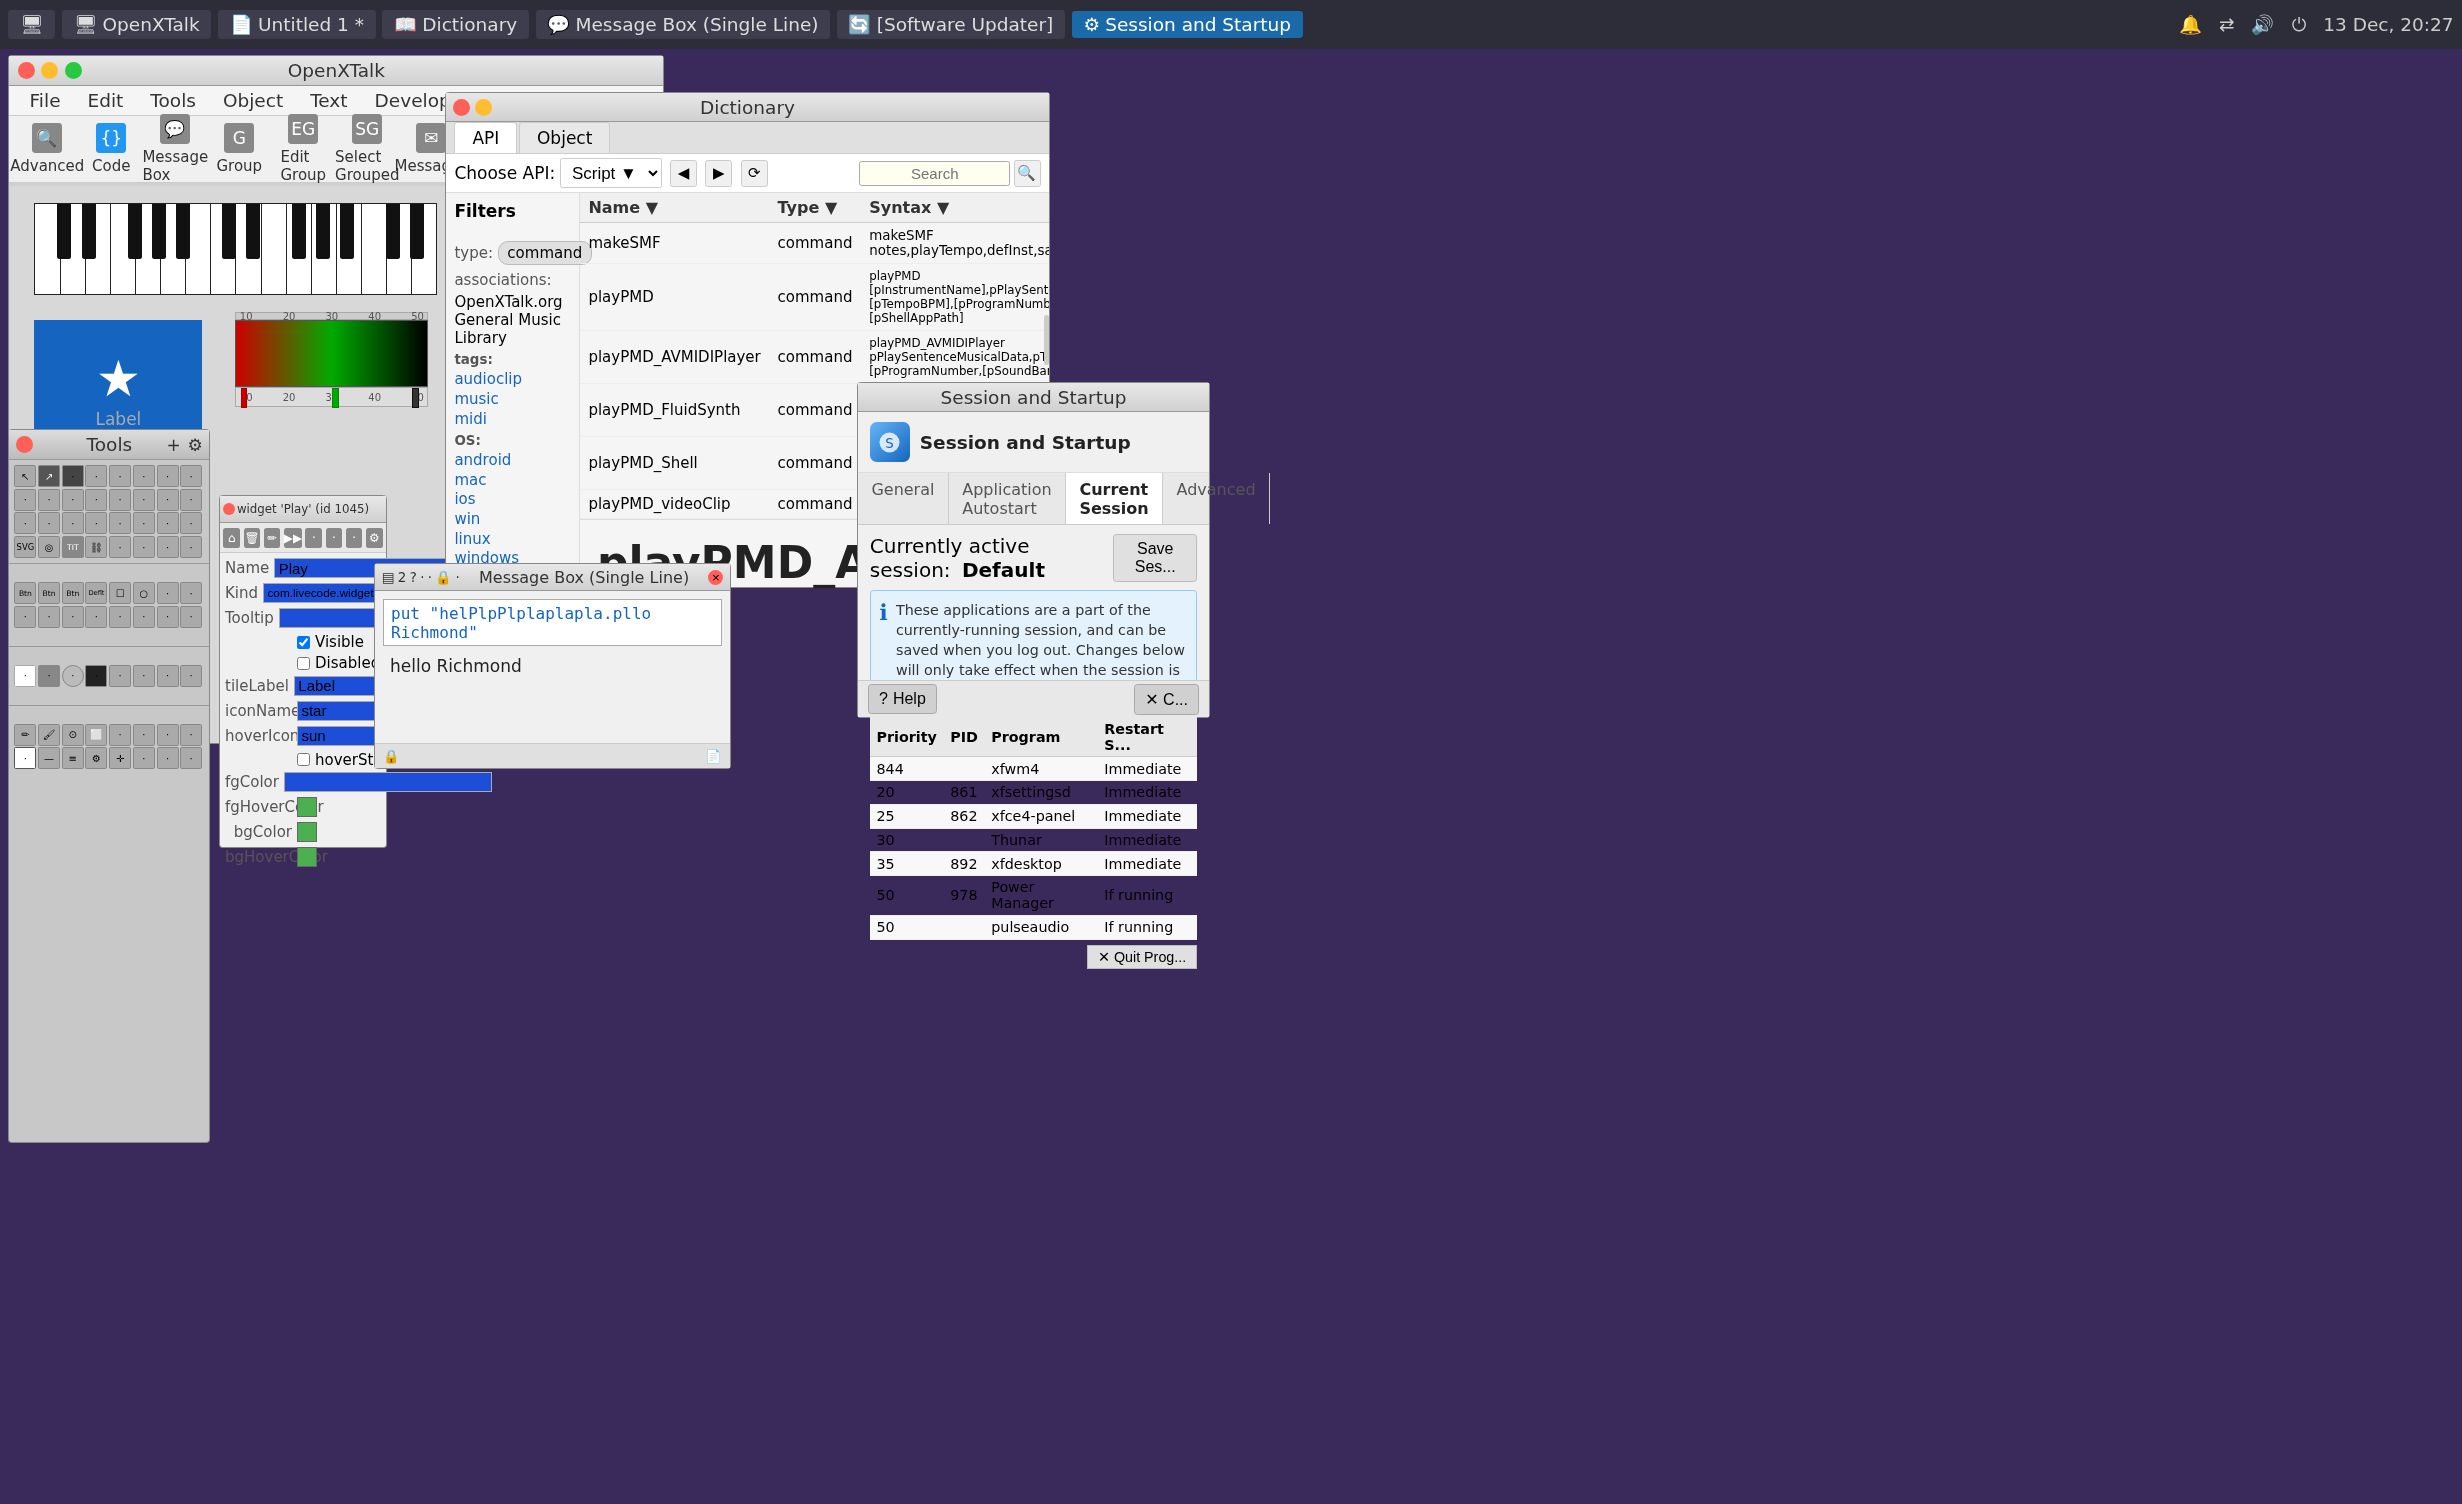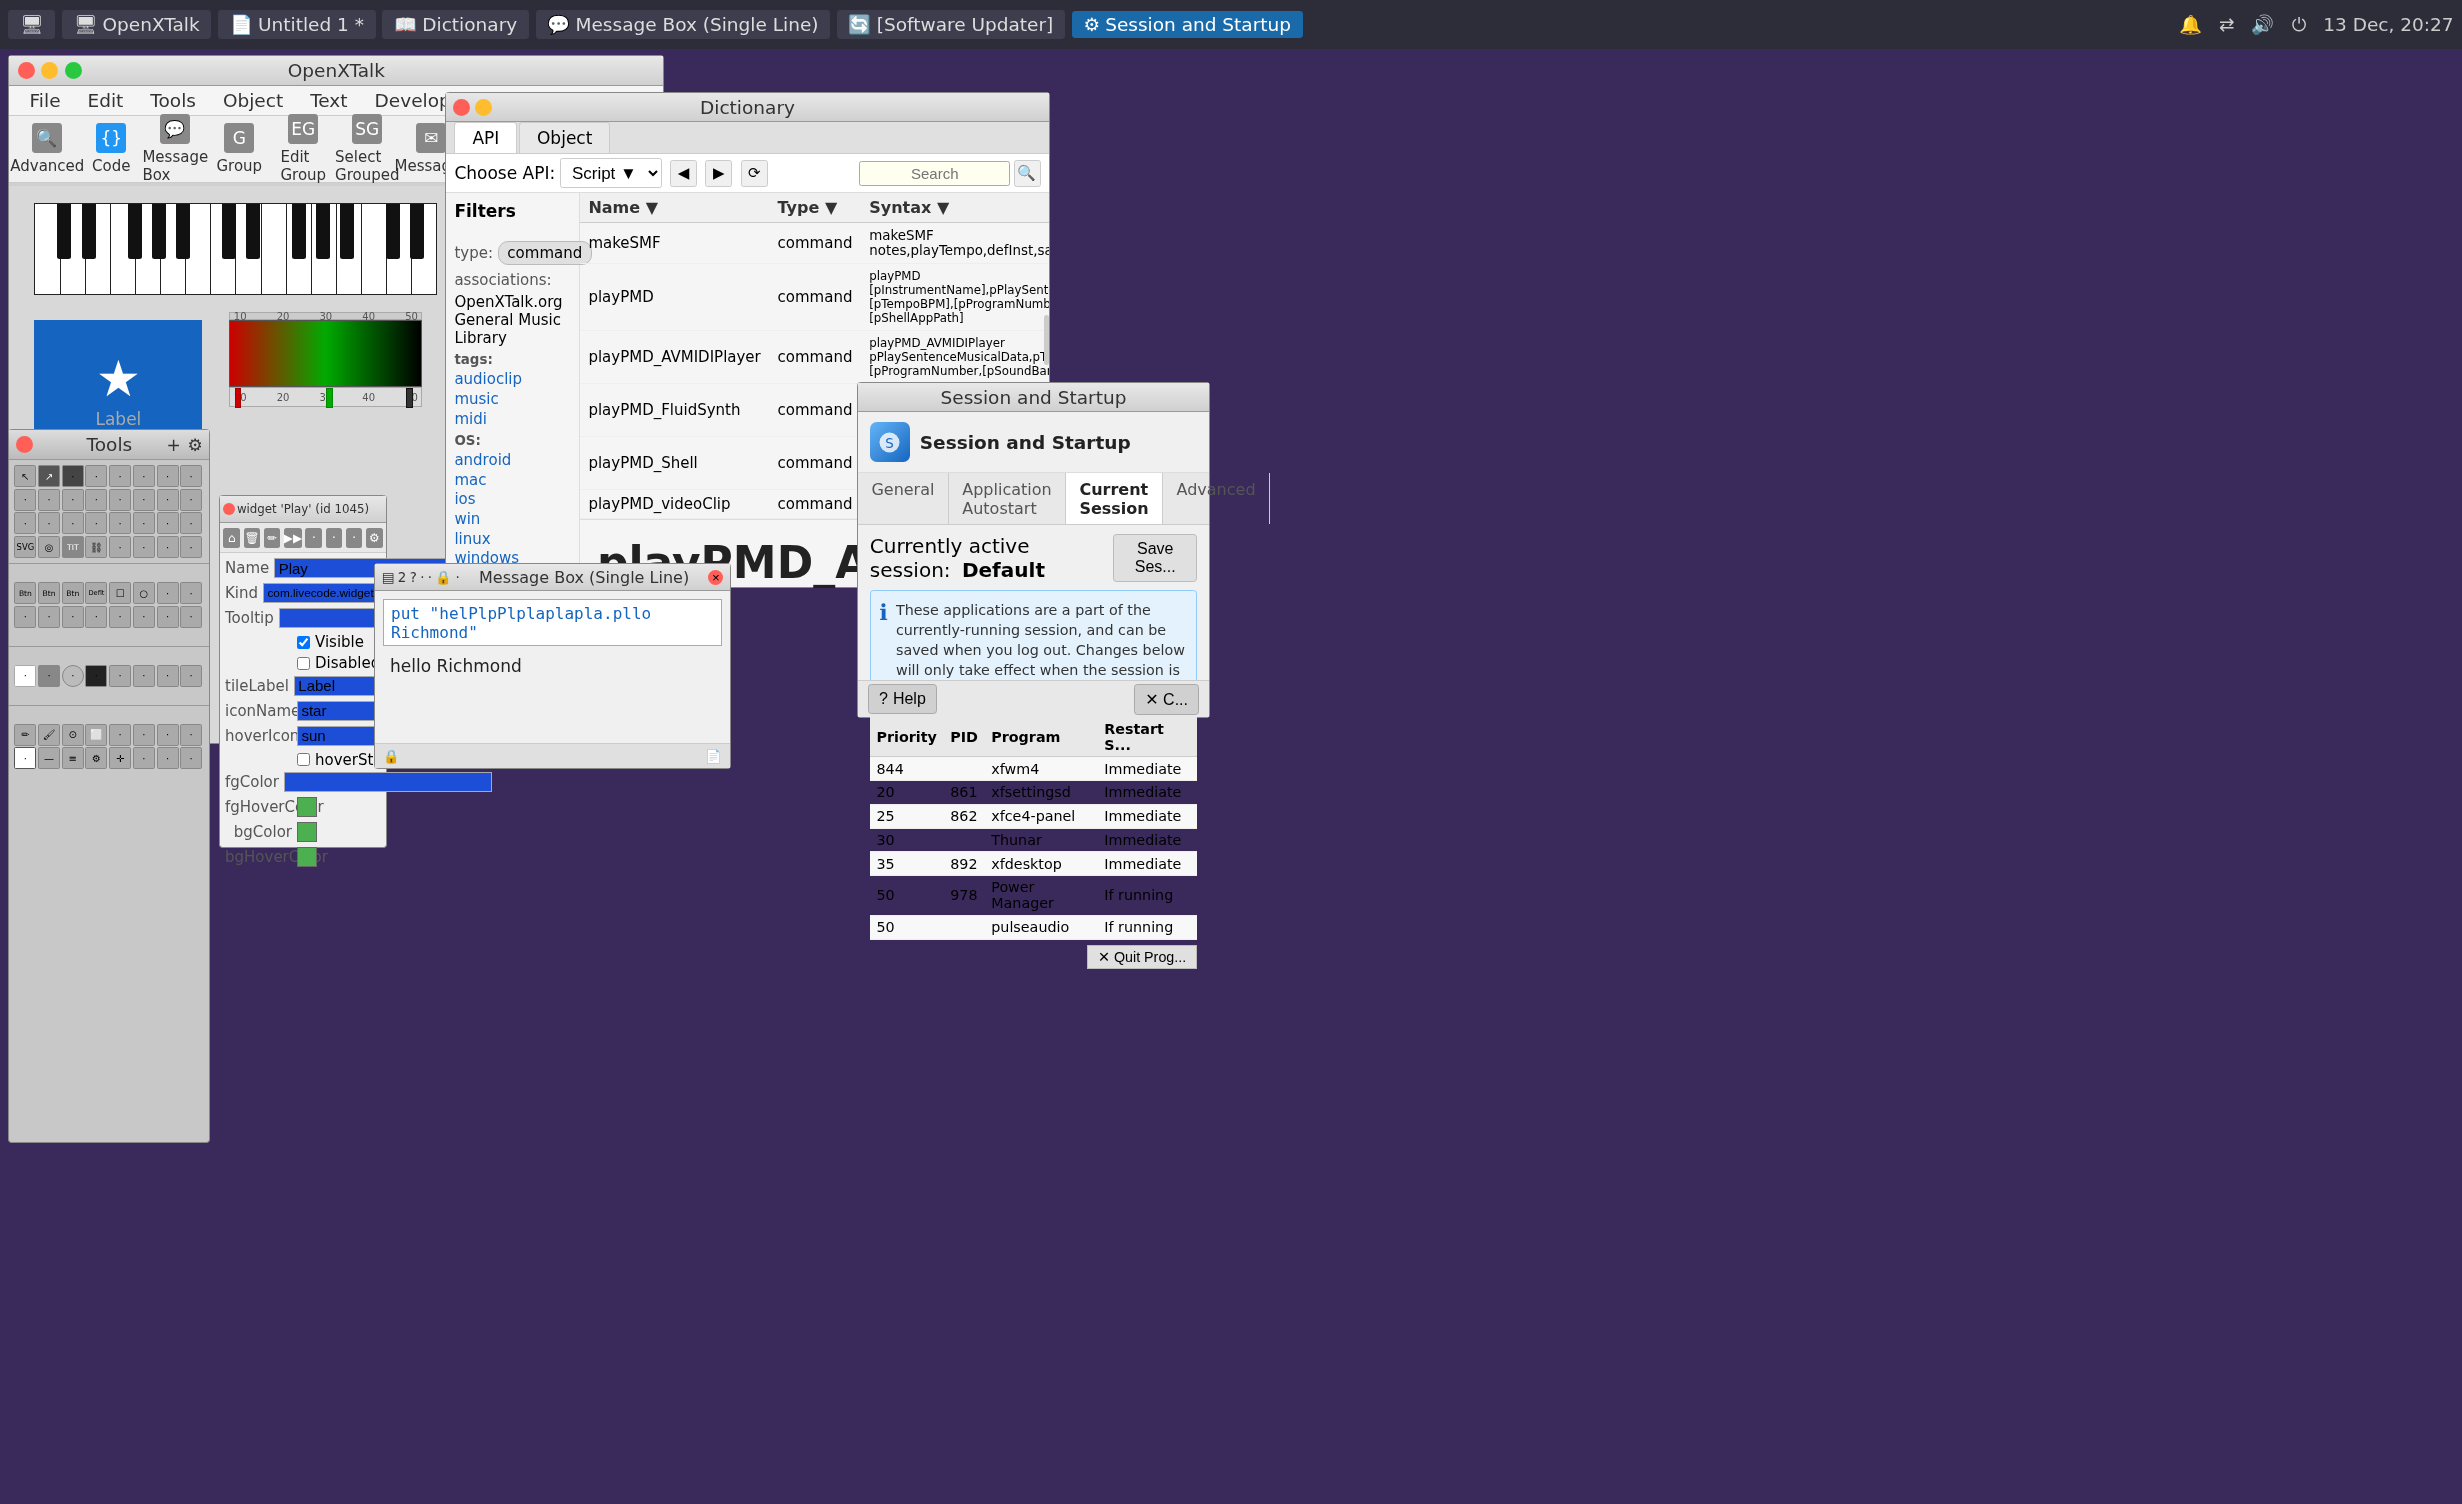"10" div { left: 220px -> 226px }
